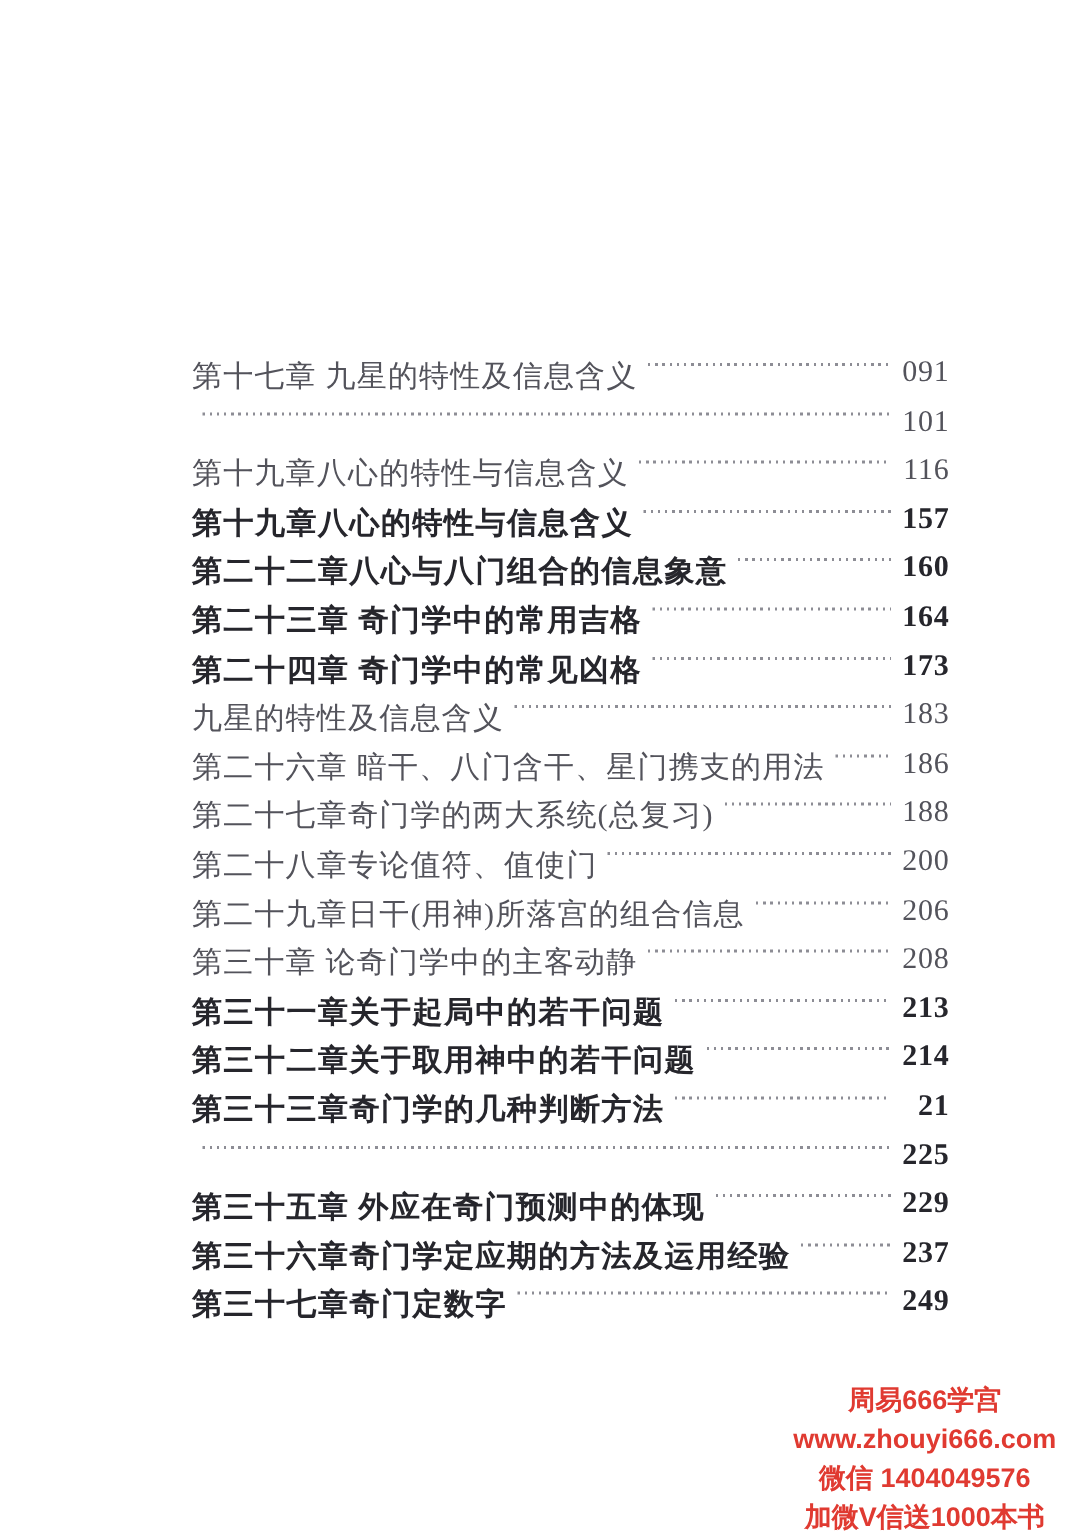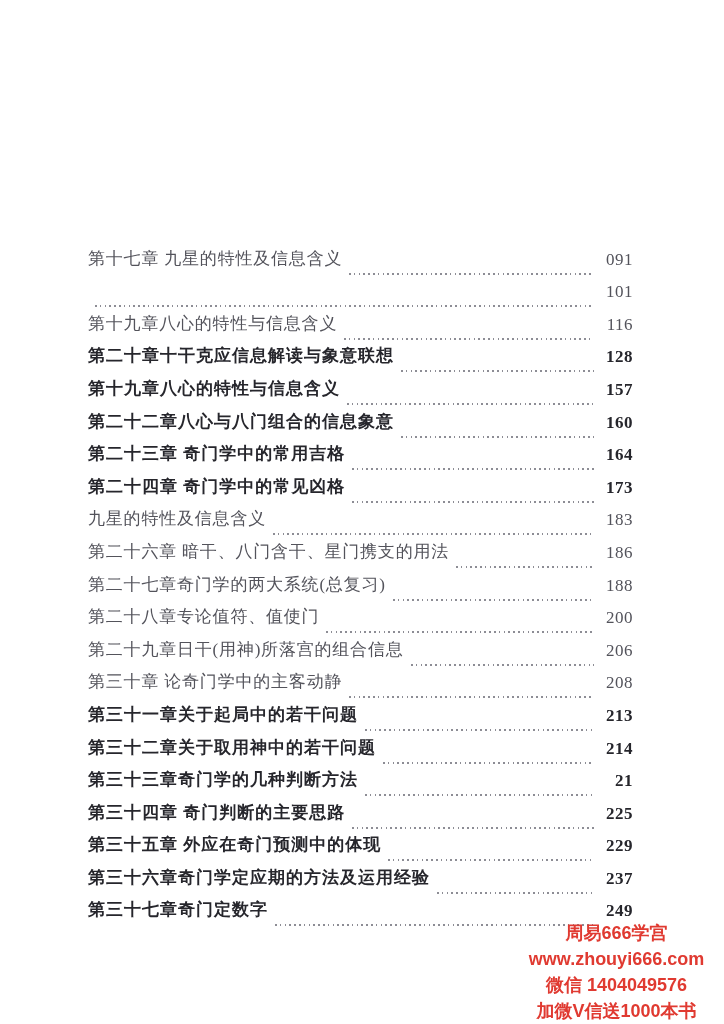"第十七章 九星的特性及信息含义" .toc-row { align-items: flex-end -> flex-start; font-size: 17px -> 20px; margin-left: none -> 40px }
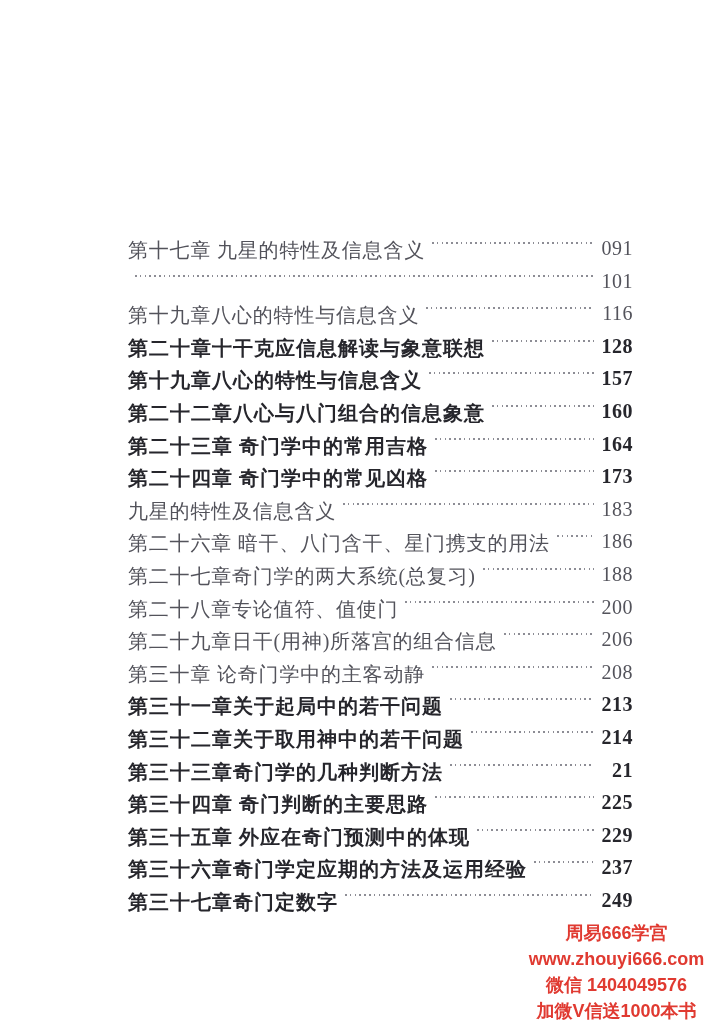"第二十章十干克应信息解读与象意联想" div.toc-row { html: <div> <span>第二十章十干克应信息解读与象意联想</span> <span></span> <span>128</span> </div> -> none }
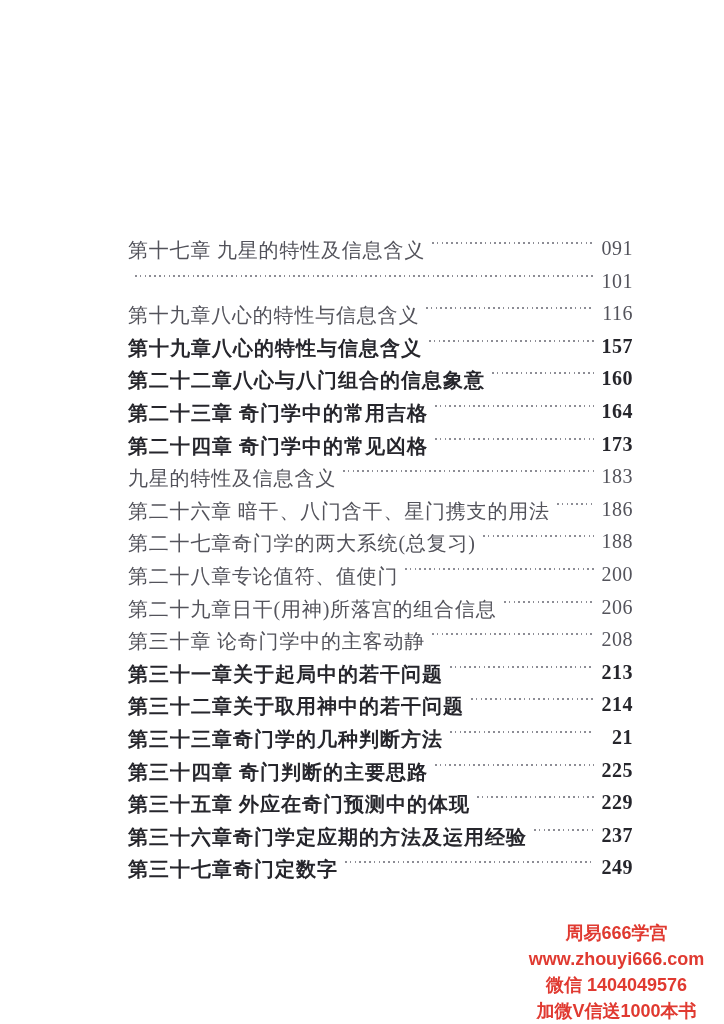"第三十四章 奇门判断的主要思路" span.toc-title { html: <span>第三十四章 奇门判断的主要思路</span> -> none }
